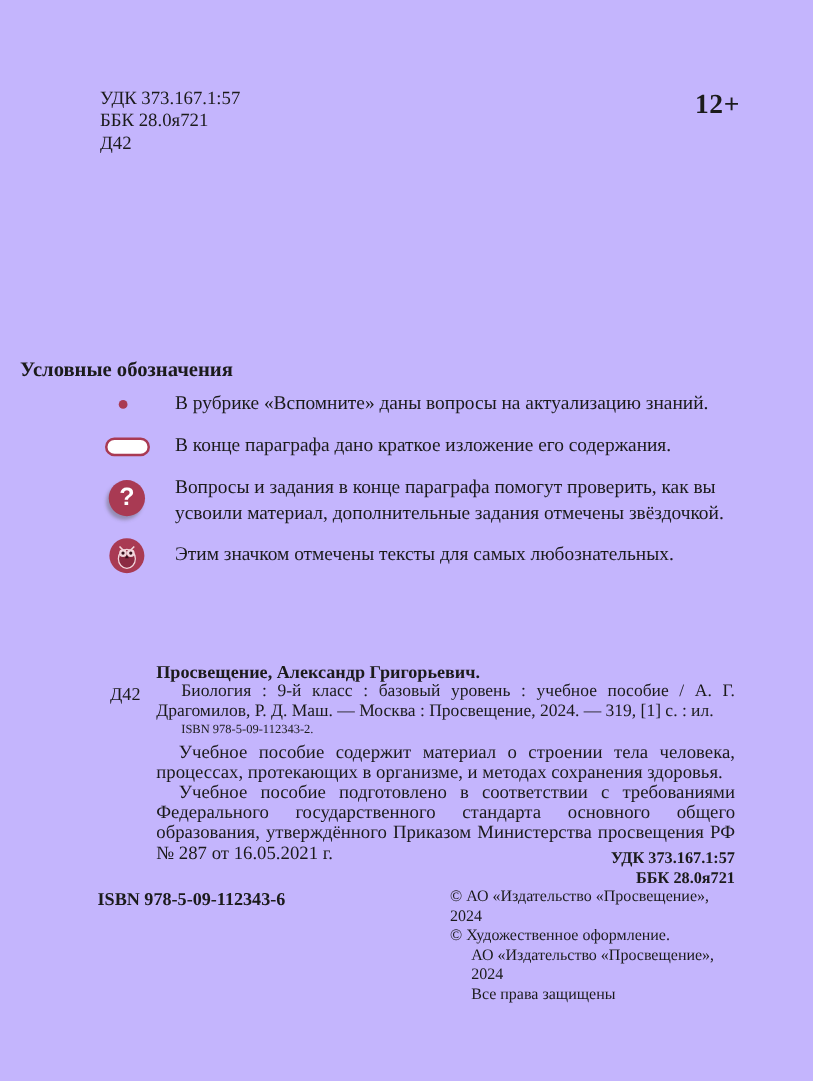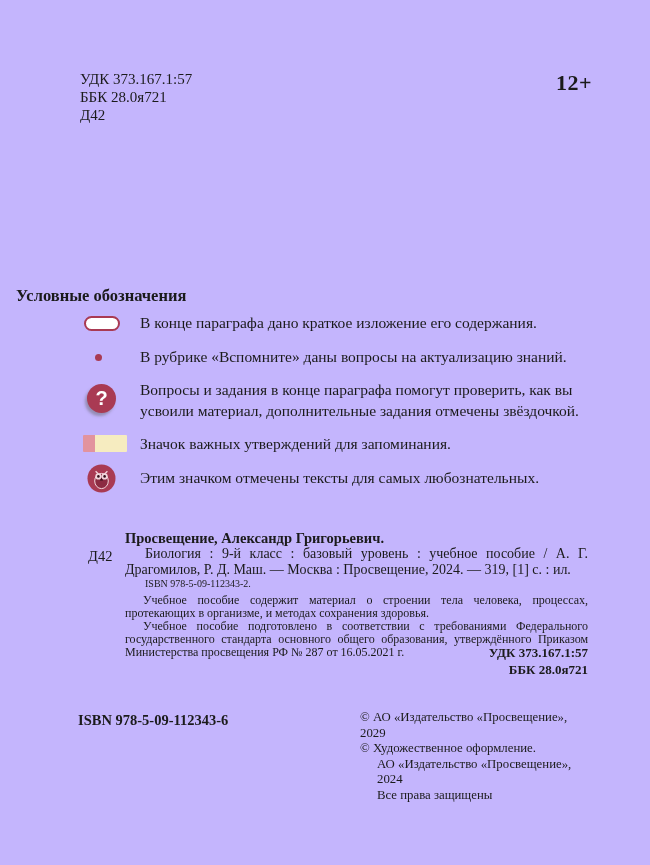"В конце параграфа дано краткое" div.legend-row { order: before "В рубрике «Вспомните» даны вопросы" -> after "В рубрике «Вспомните» даны вопросы" }
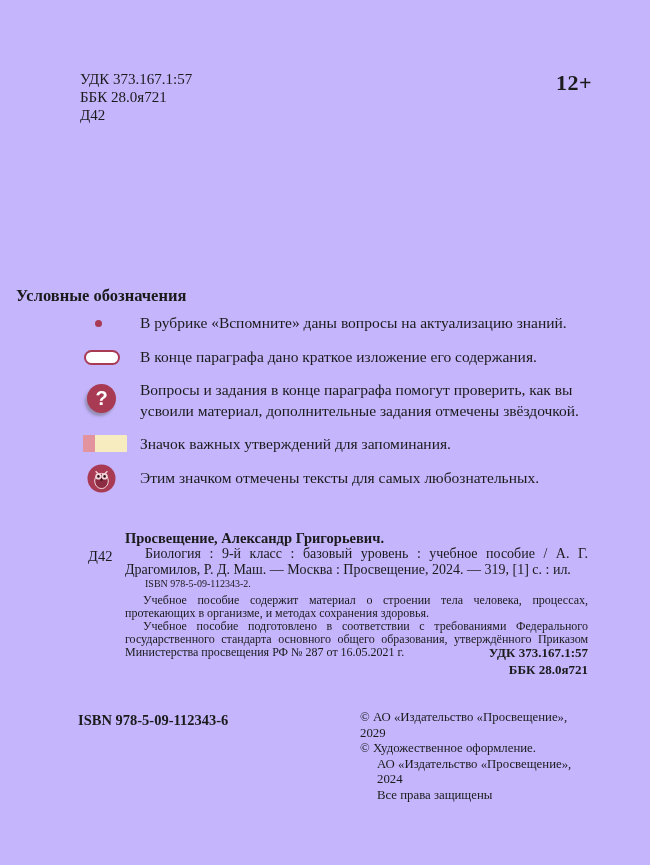"Значок важных утверждений для" div.legend-row { html: <div> <div> <div></div> </div> <div>Значок важных утверждений для запоминания.</div> </div> -> none }
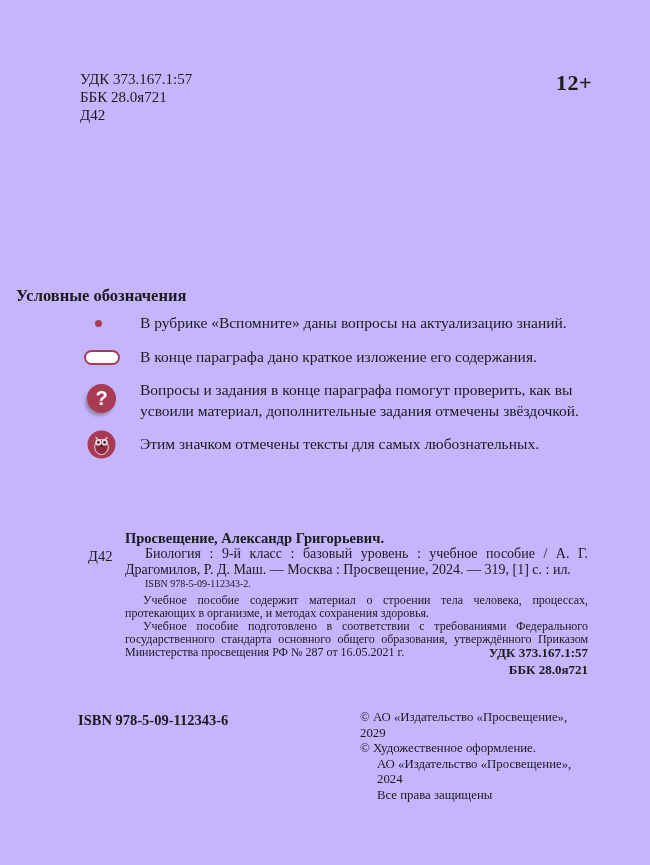"Учебное пособие содержит материал о" .annot { font-size: 12px -> 15px }
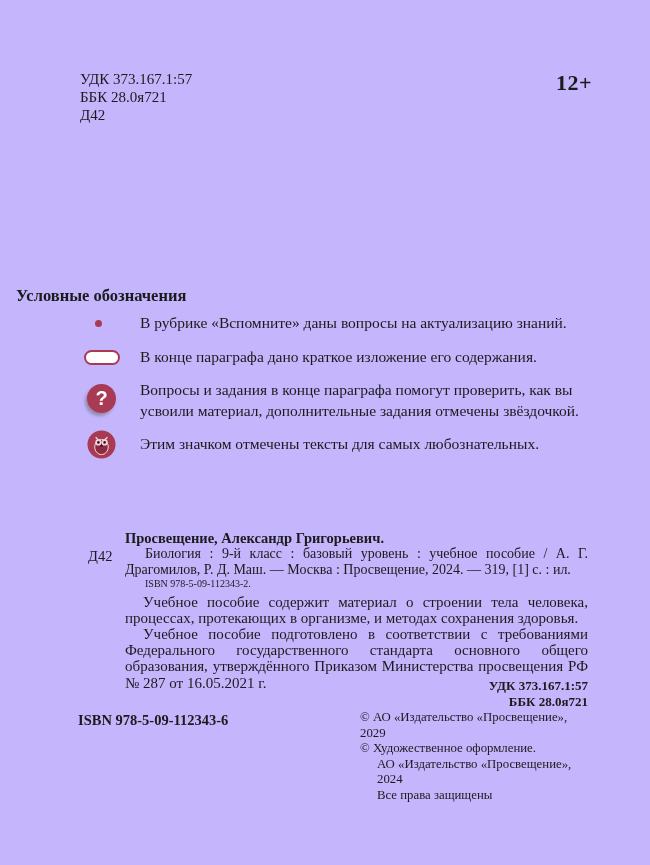"© АО «Издательство «Просвещение», 2029" div { text: 2029 -> 2024 }
